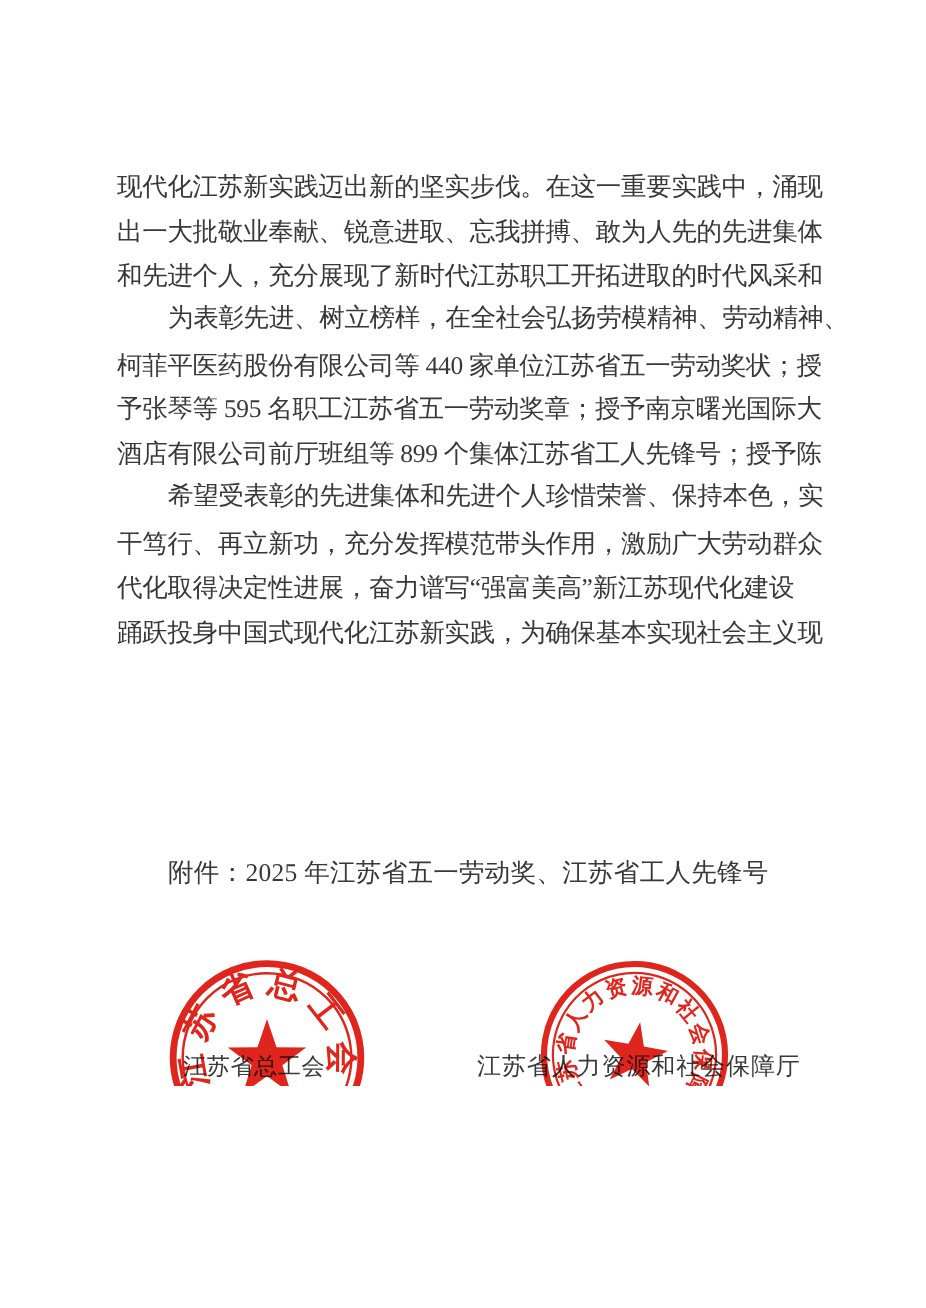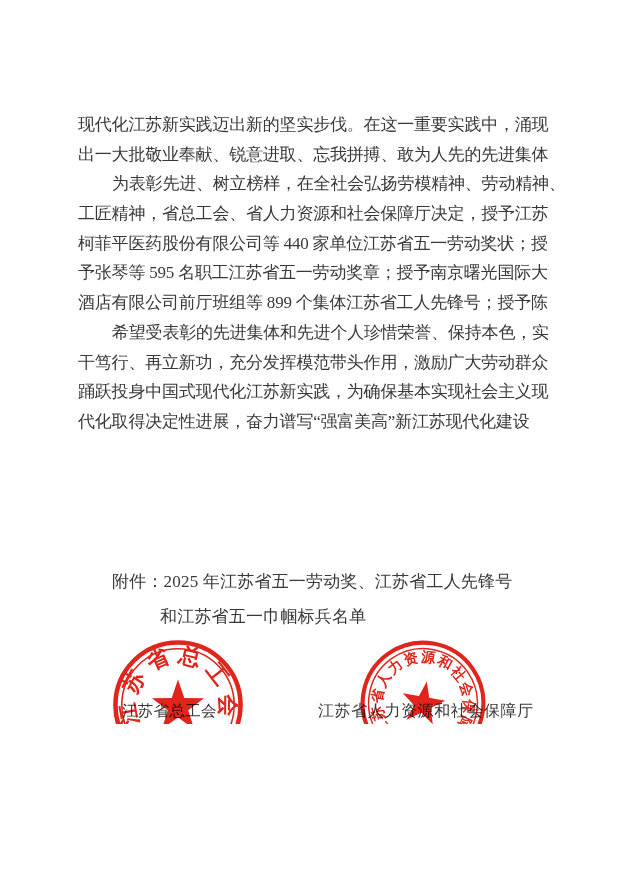"和先进个人，充分展现了新时代江苏职工开拓进取的时代风采和" div.line { html: none -> <div>和先进个人，充分展现了新时代江苏职工开拓进取的时代风采和</div> }
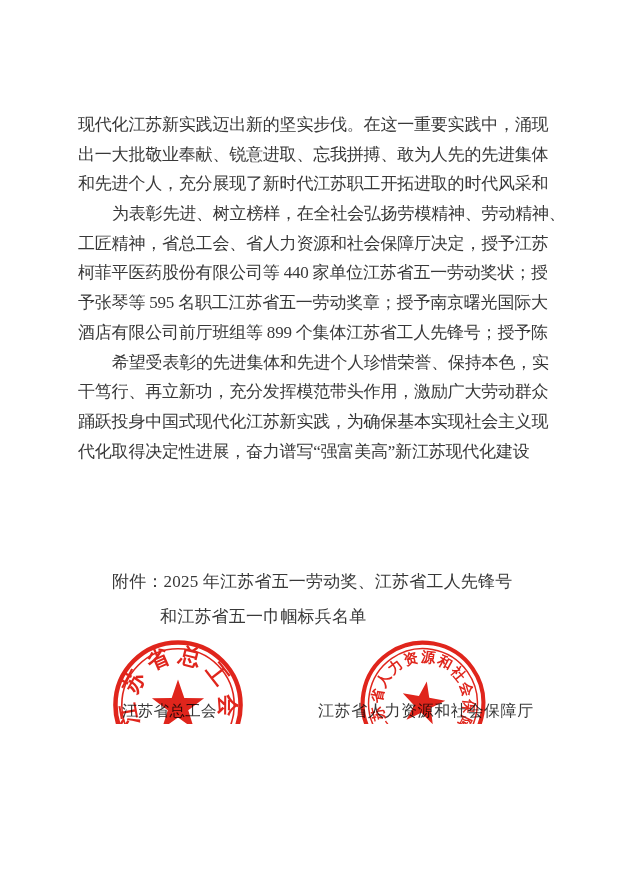"为表彰先进、树立榜样，在全社会弘扬劳模精神、劳动精神、" .line.indent { font-family: none -> Liberation Mono, monospace }
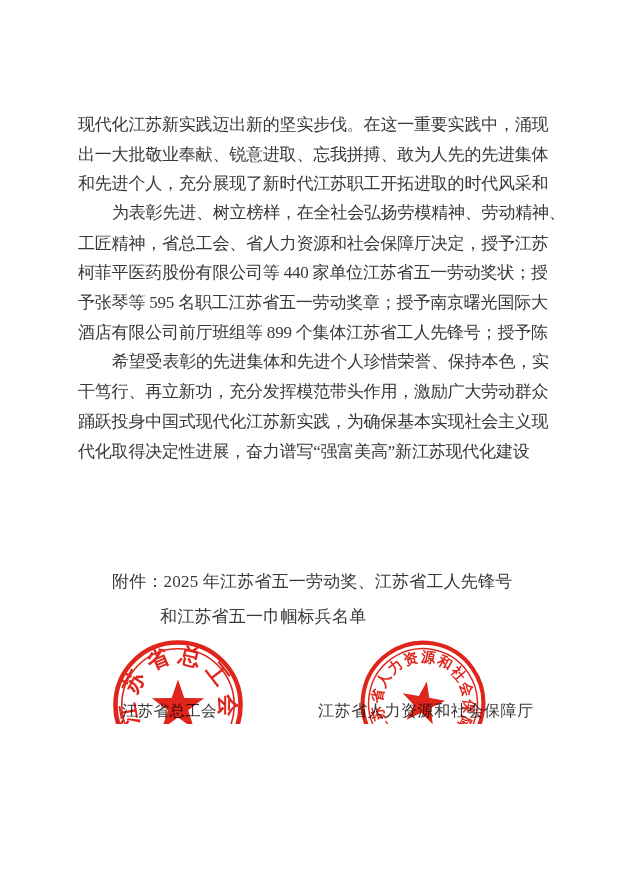"工匠精神，省总工会、省人力资源和社会保障厅决定，授予江苏" div.line { html: <div>工匠精神，省总工会、省人力资源和社会保障厅决定，授予江苏</div> -> none }
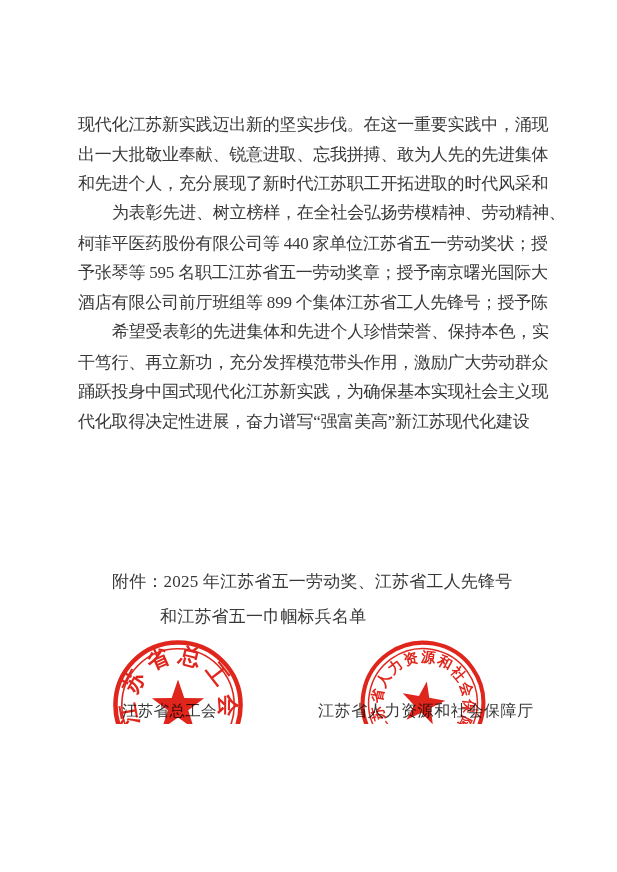"踊跃投身中国式现代化江苏新实践，为确保基本实现社会主义现" div.line { order: before "代化取得决定性进展，奋力谱写“强富美高”新江苏现代化建设" -> after "代化取得决定性进展，奋力谱写“强富美高”新江苏现代化建设" }
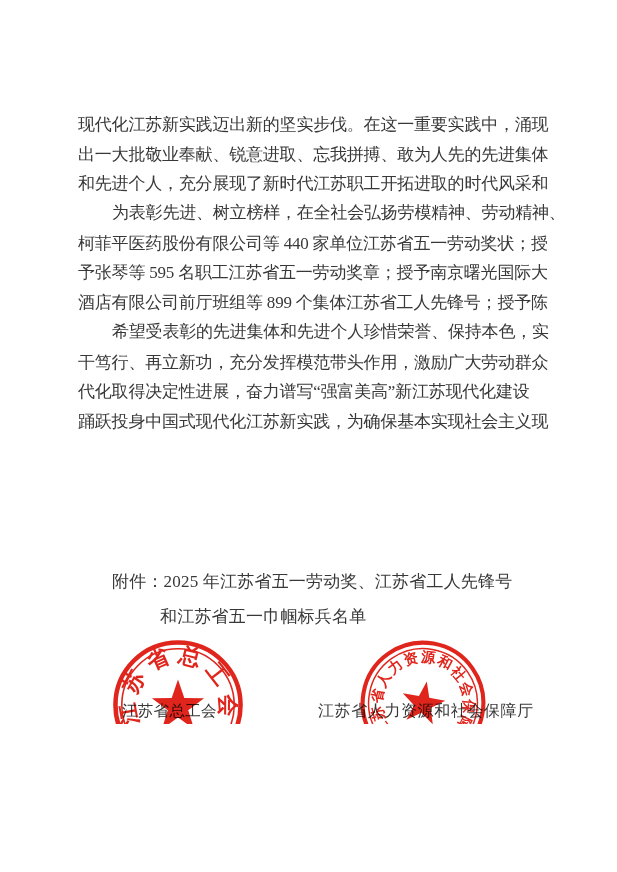"和江苏省五一巾帼标兵名单" div.att-line2 { html: <div>和江苏省五一巾帼标兵名单</div> -> none }
